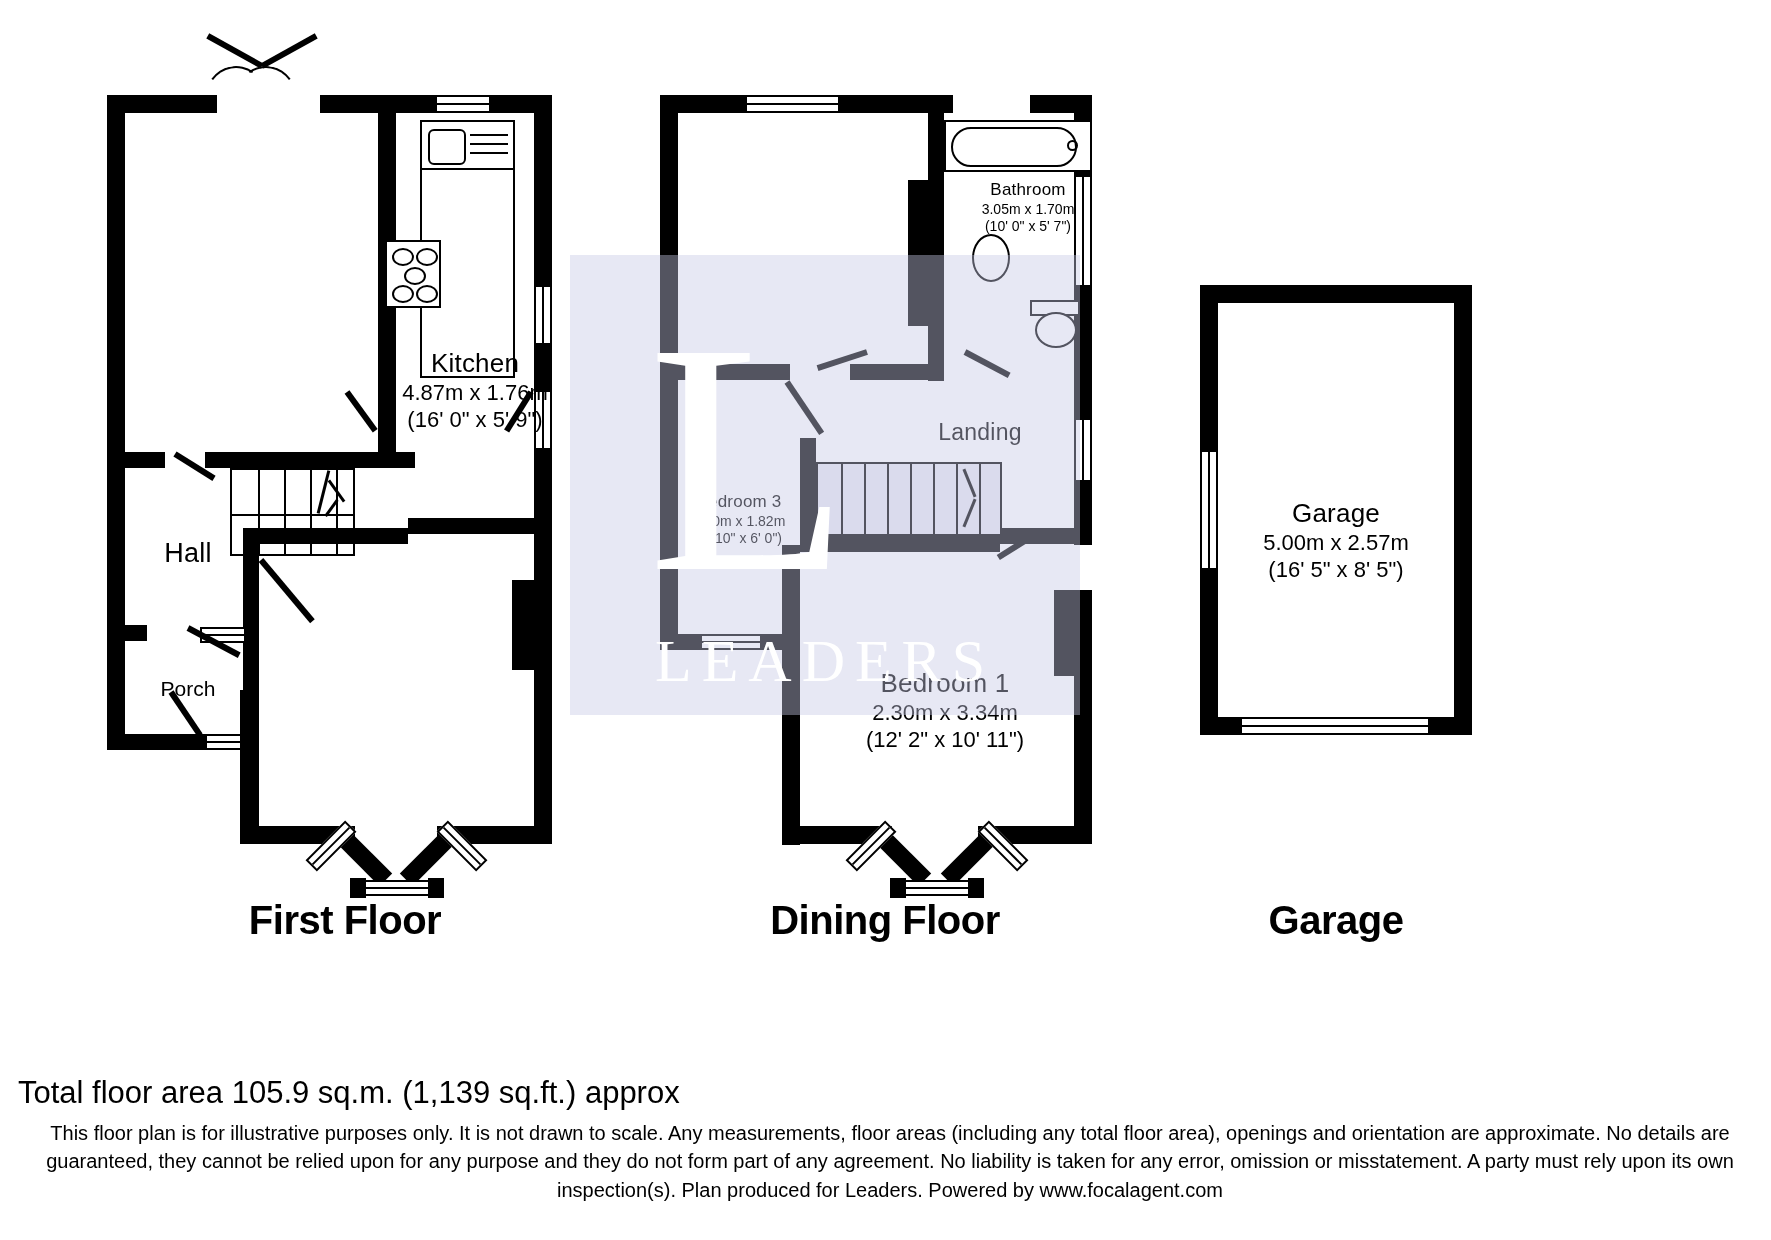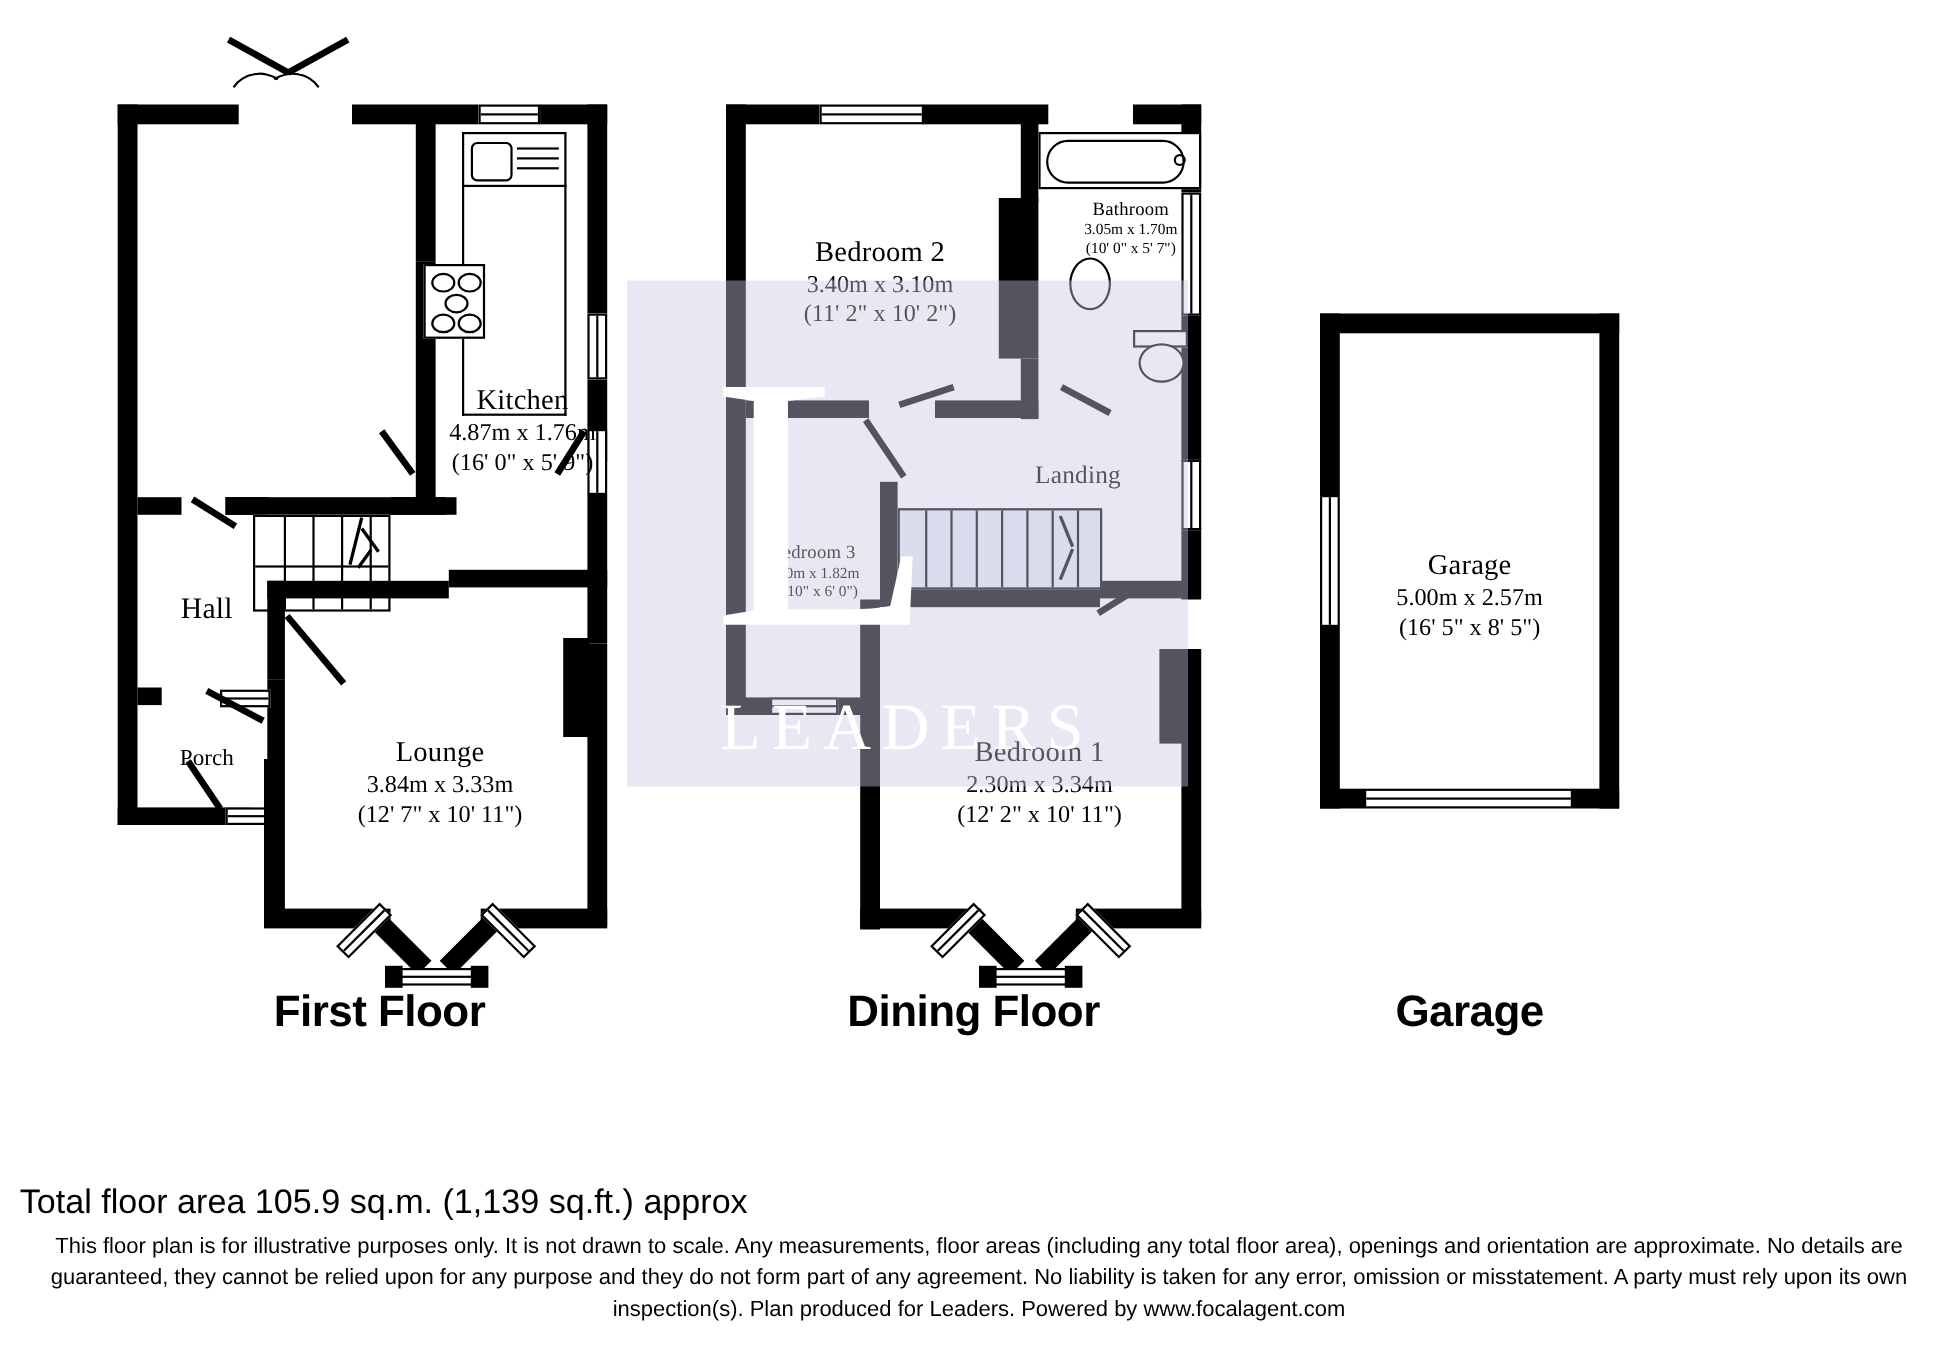"Bathroom" .label { font-family: Liberation Serif, serif -> none }
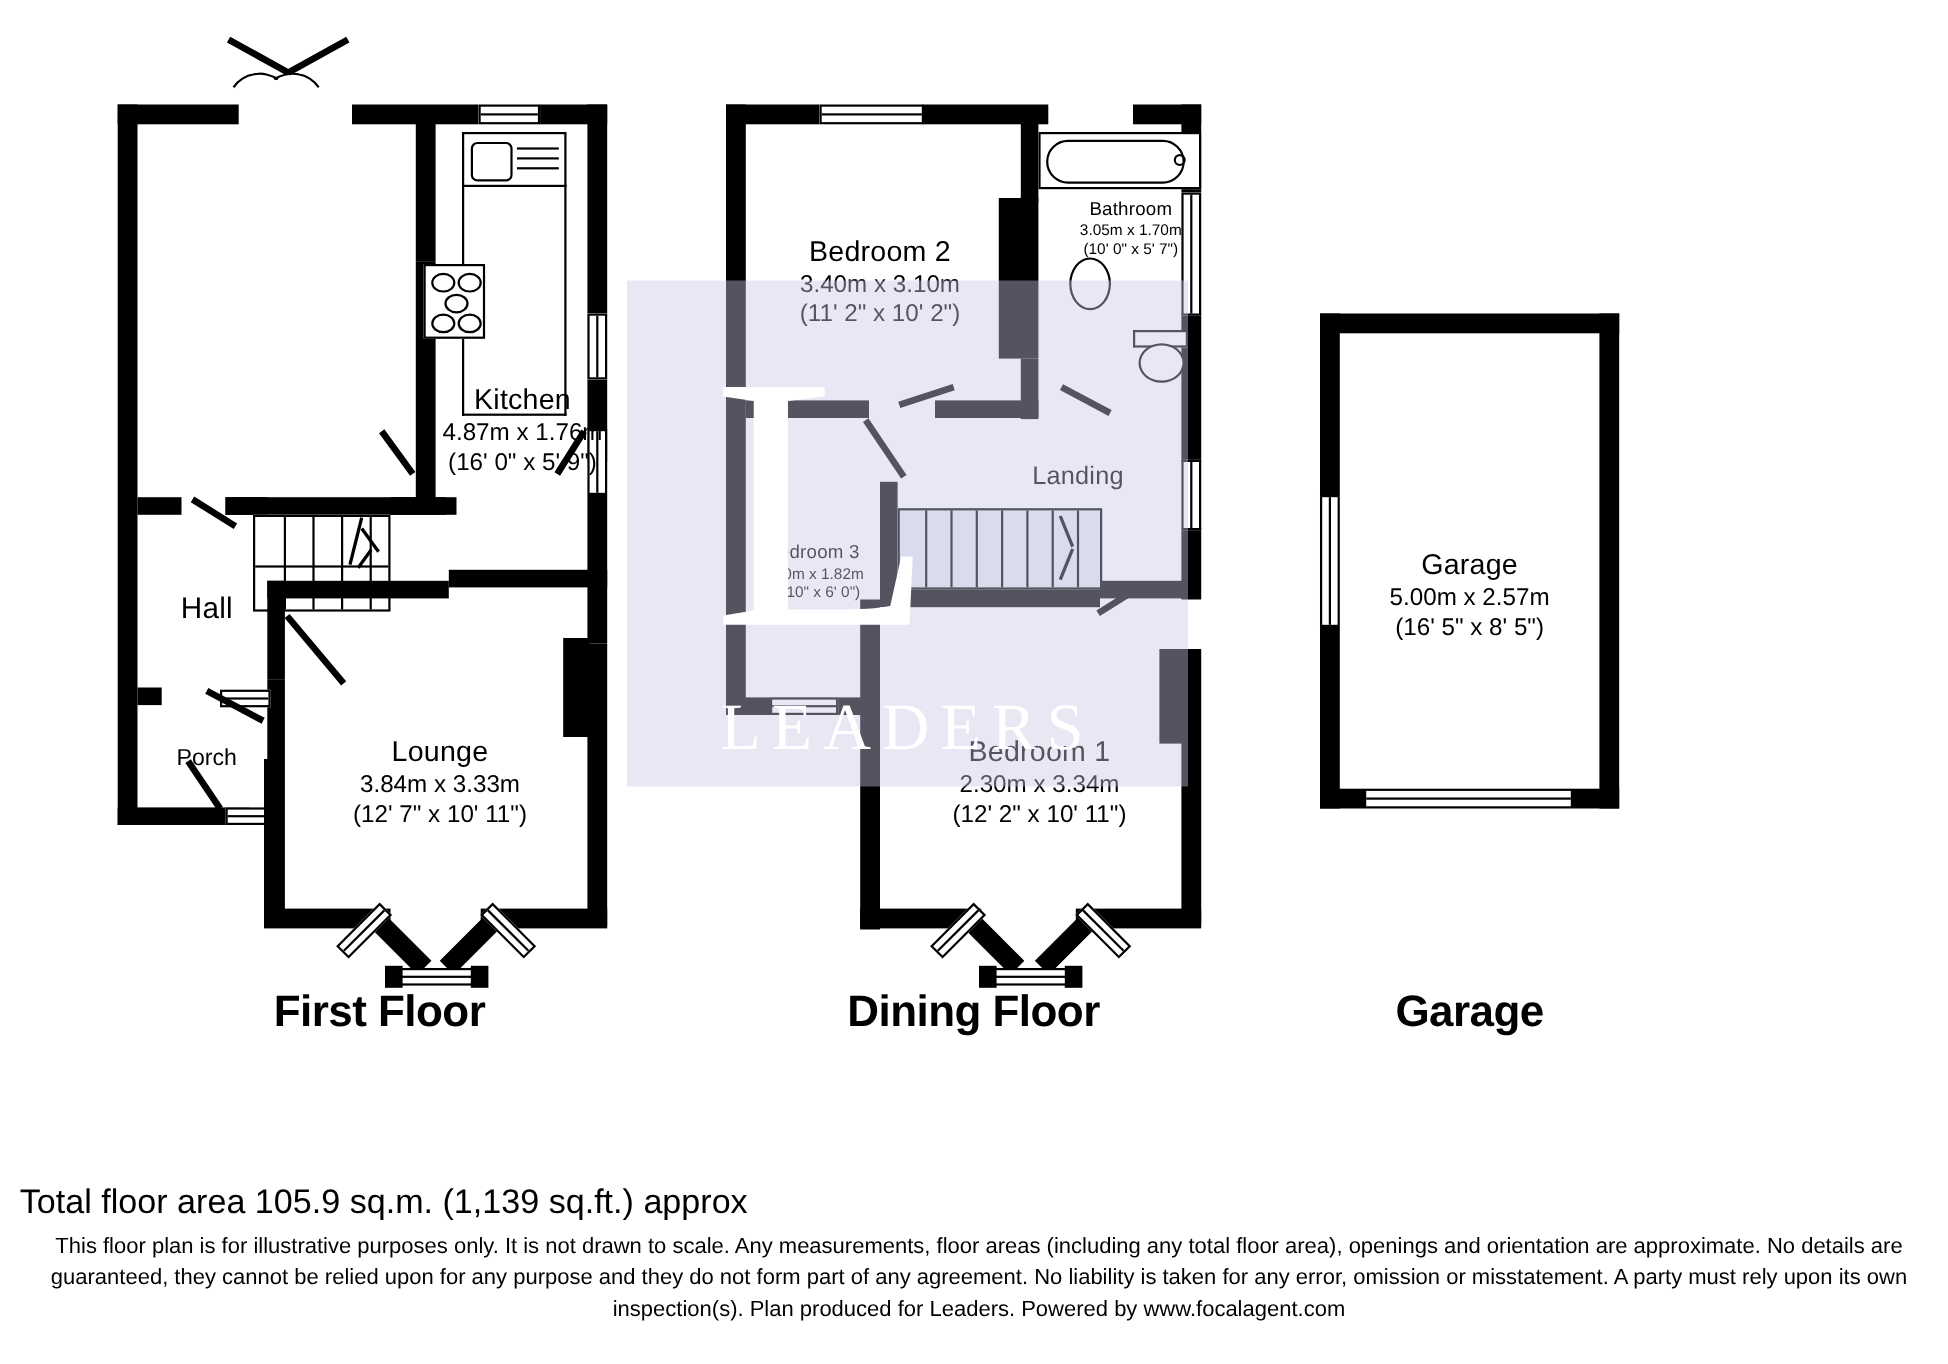"Bedroom 2" div.label { html: <div> <span>Bedroom 2</span> <span>3.40m x 3.10m</span> <span>(11' 2" x 10' 2")</span> </div> -> none }
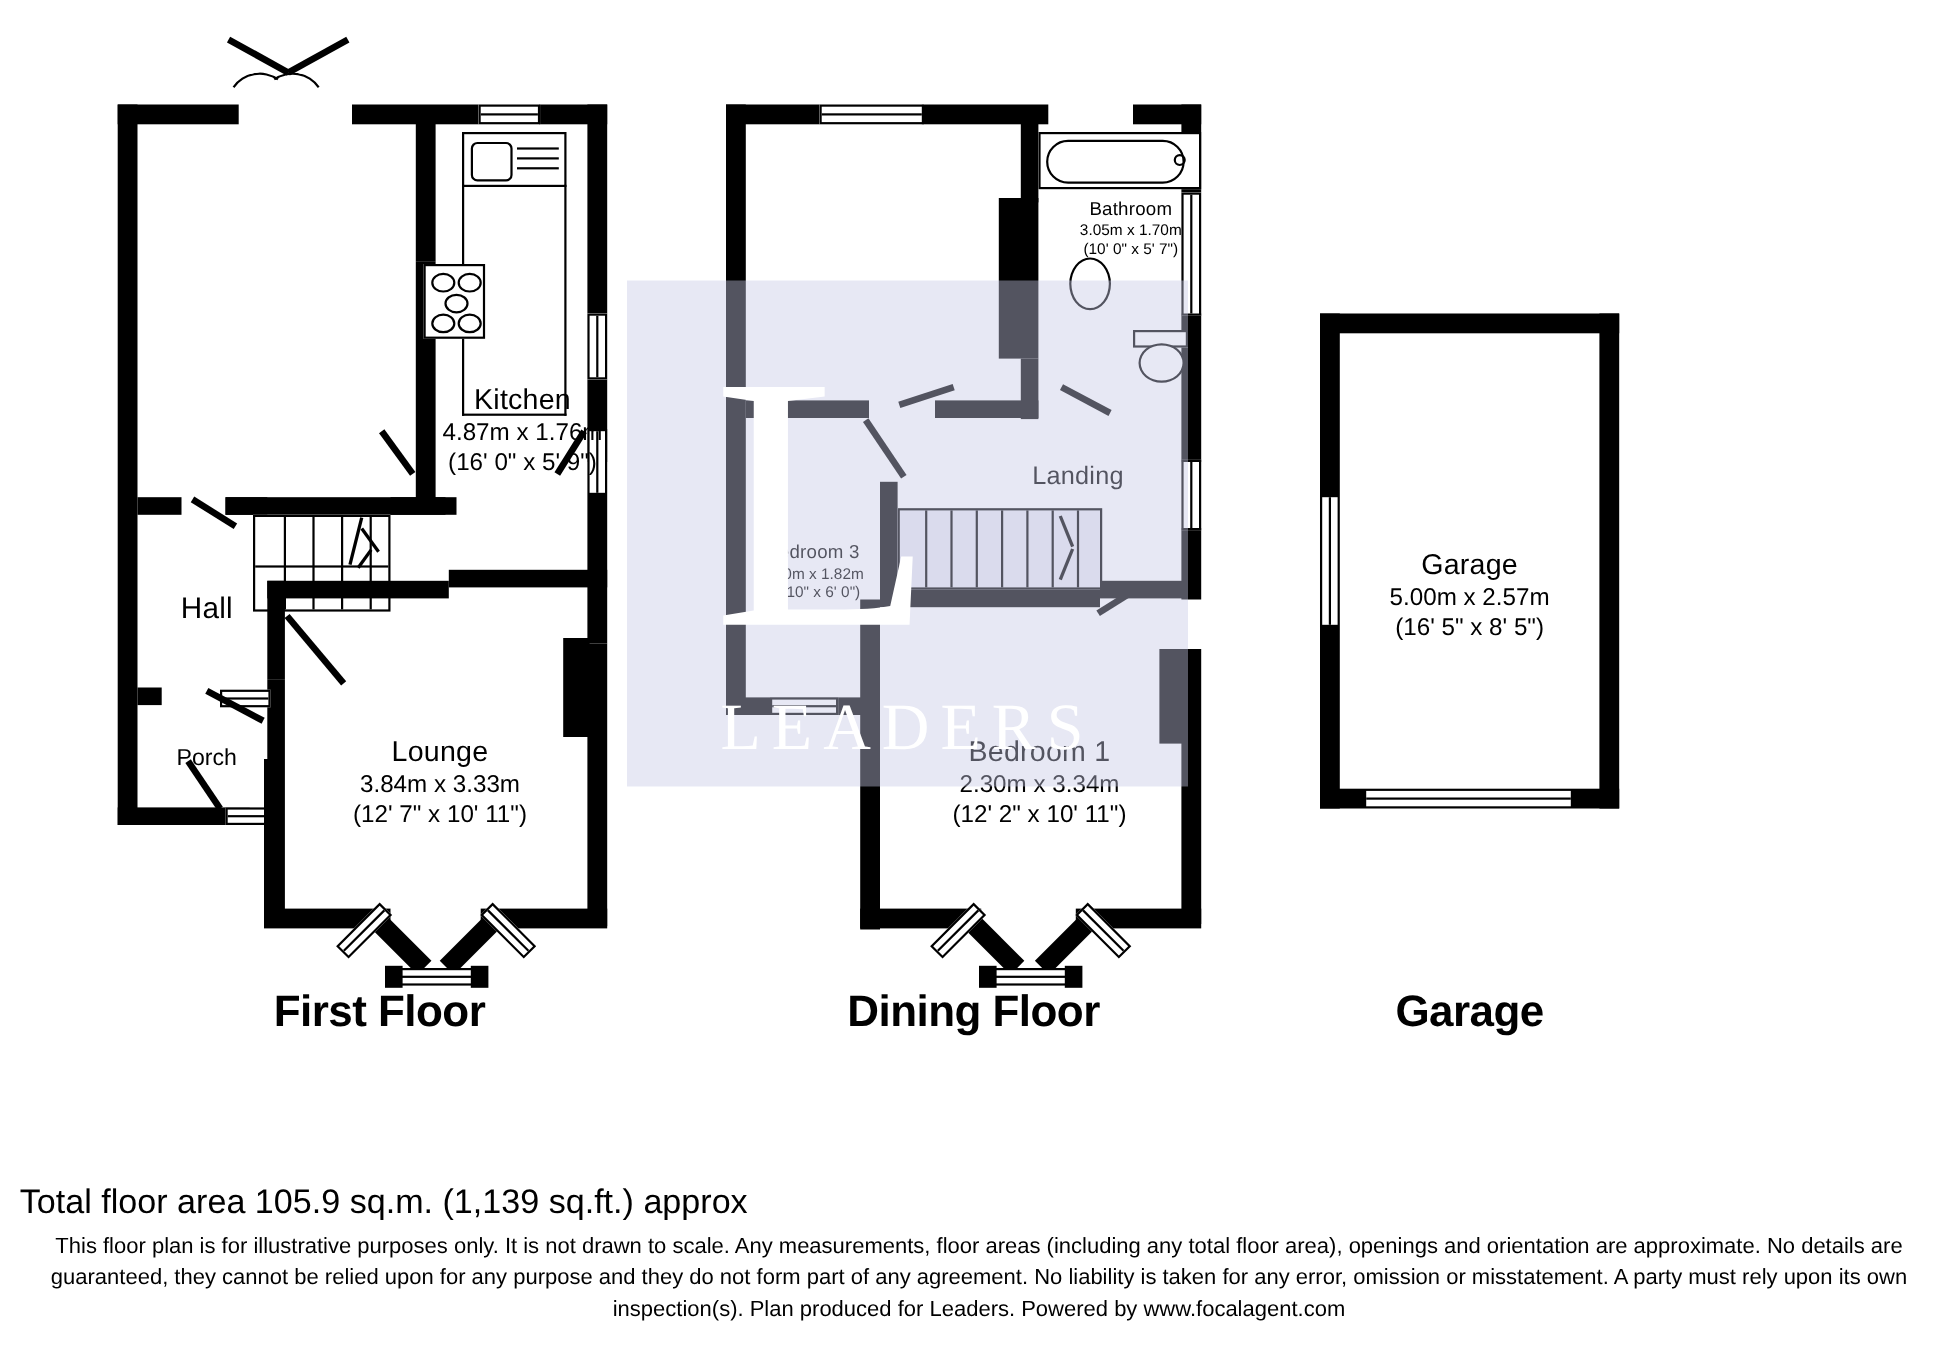"Lounge" div.label { html: <div> <span>Lounge</span> <span>3.84m x 3.33m</span> <span>(12' 7" x 10' 11")</span> </div> -> none }
